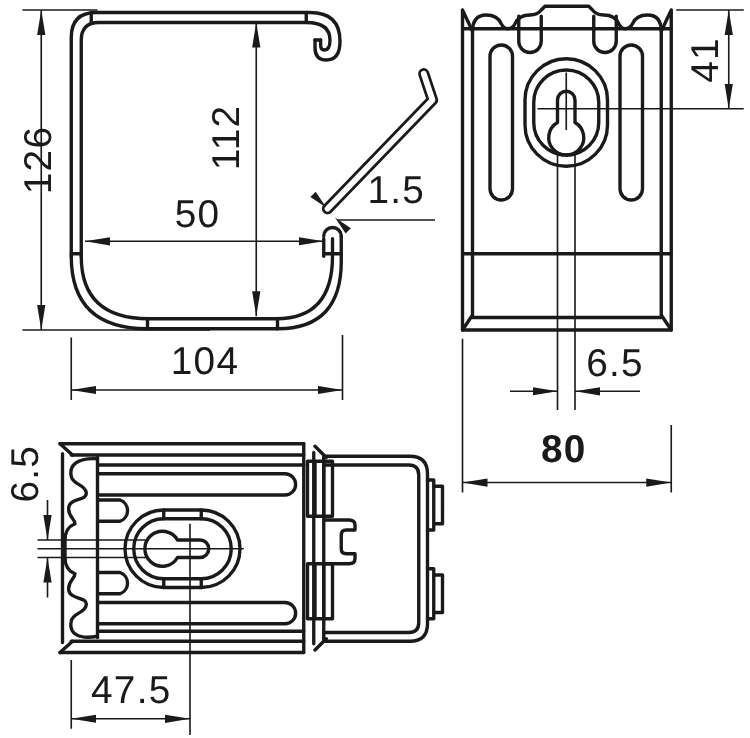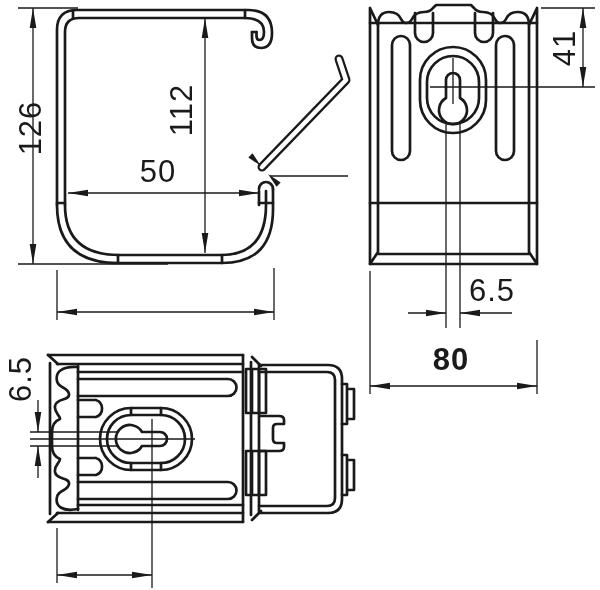"1.5" span.dimlabel { html: none -> <span>1.5</span> }
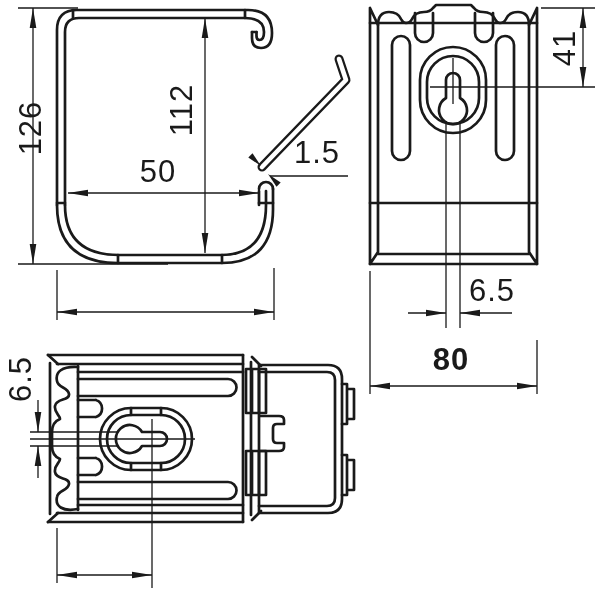"104" span.dimlabel { html: none -> <span>104</span> }
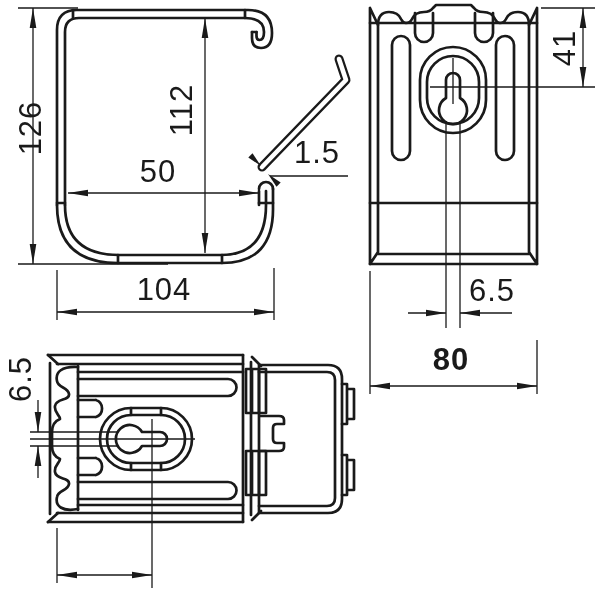"47.5" span.dimlabel { html: none -> <span>47.5</span> }
